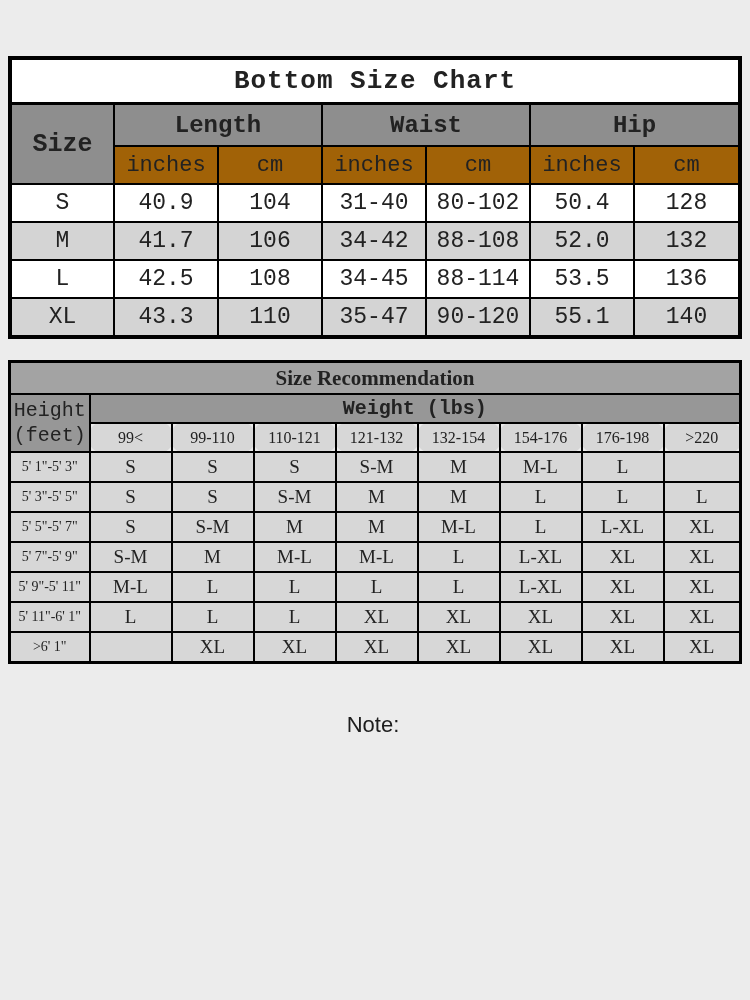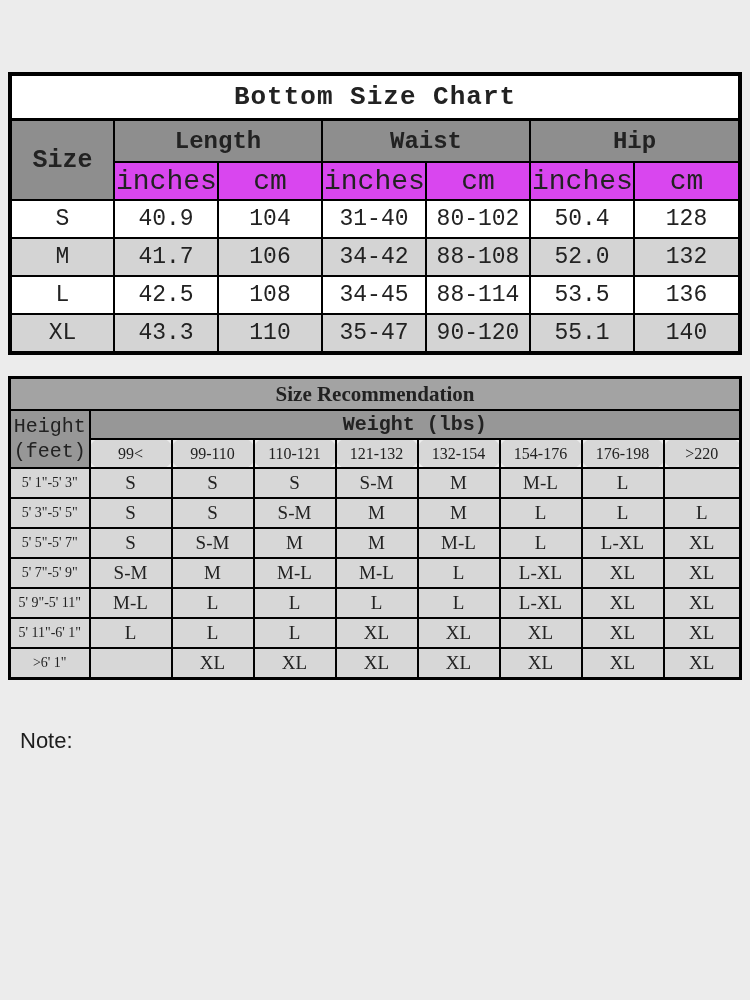"Bottom Size Chart" .t1 { margin-top: 72px -> 56px }
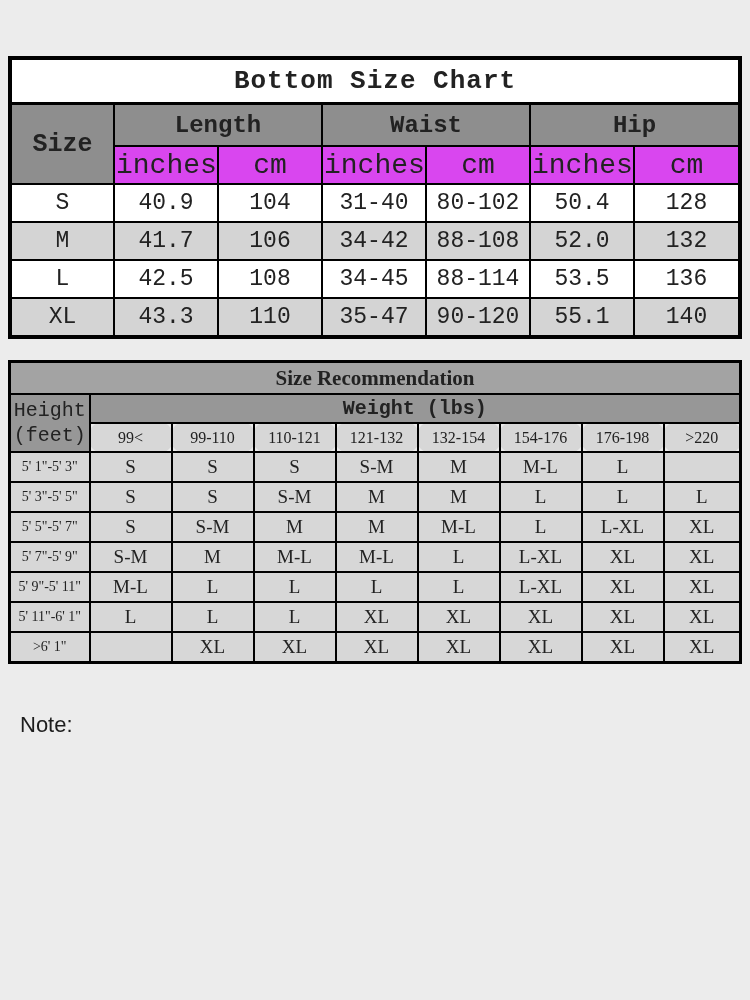"inches" .t1-unit { background: #d946ef -> #a16207; font-size: 28px -> 22px }
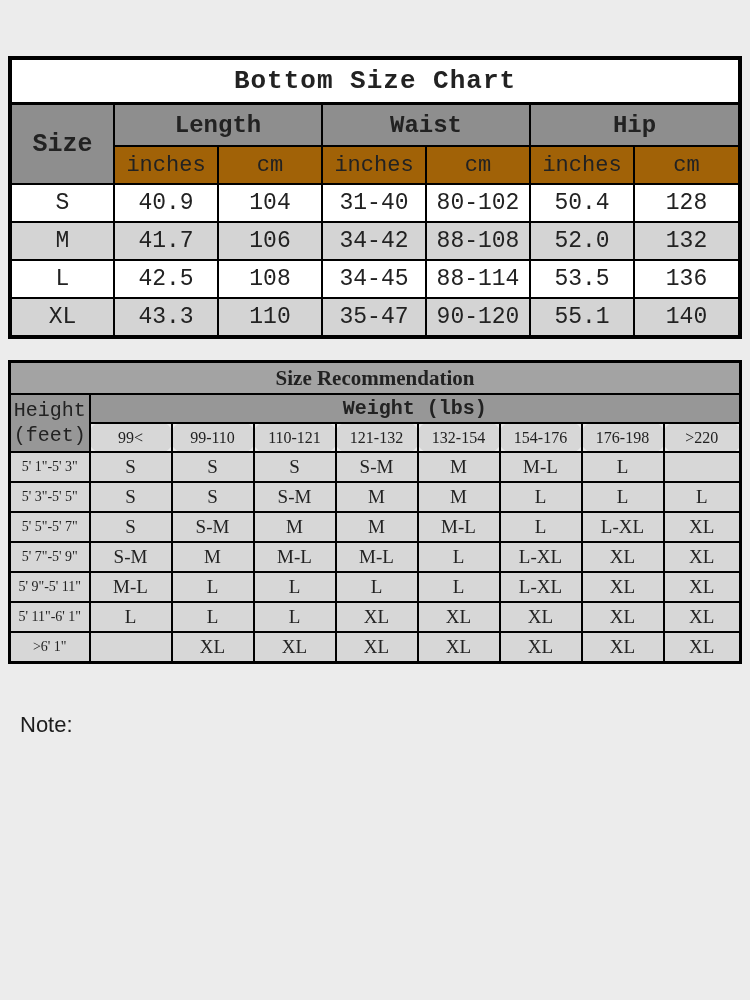"Note:" .notes { text-align: none -> center }
